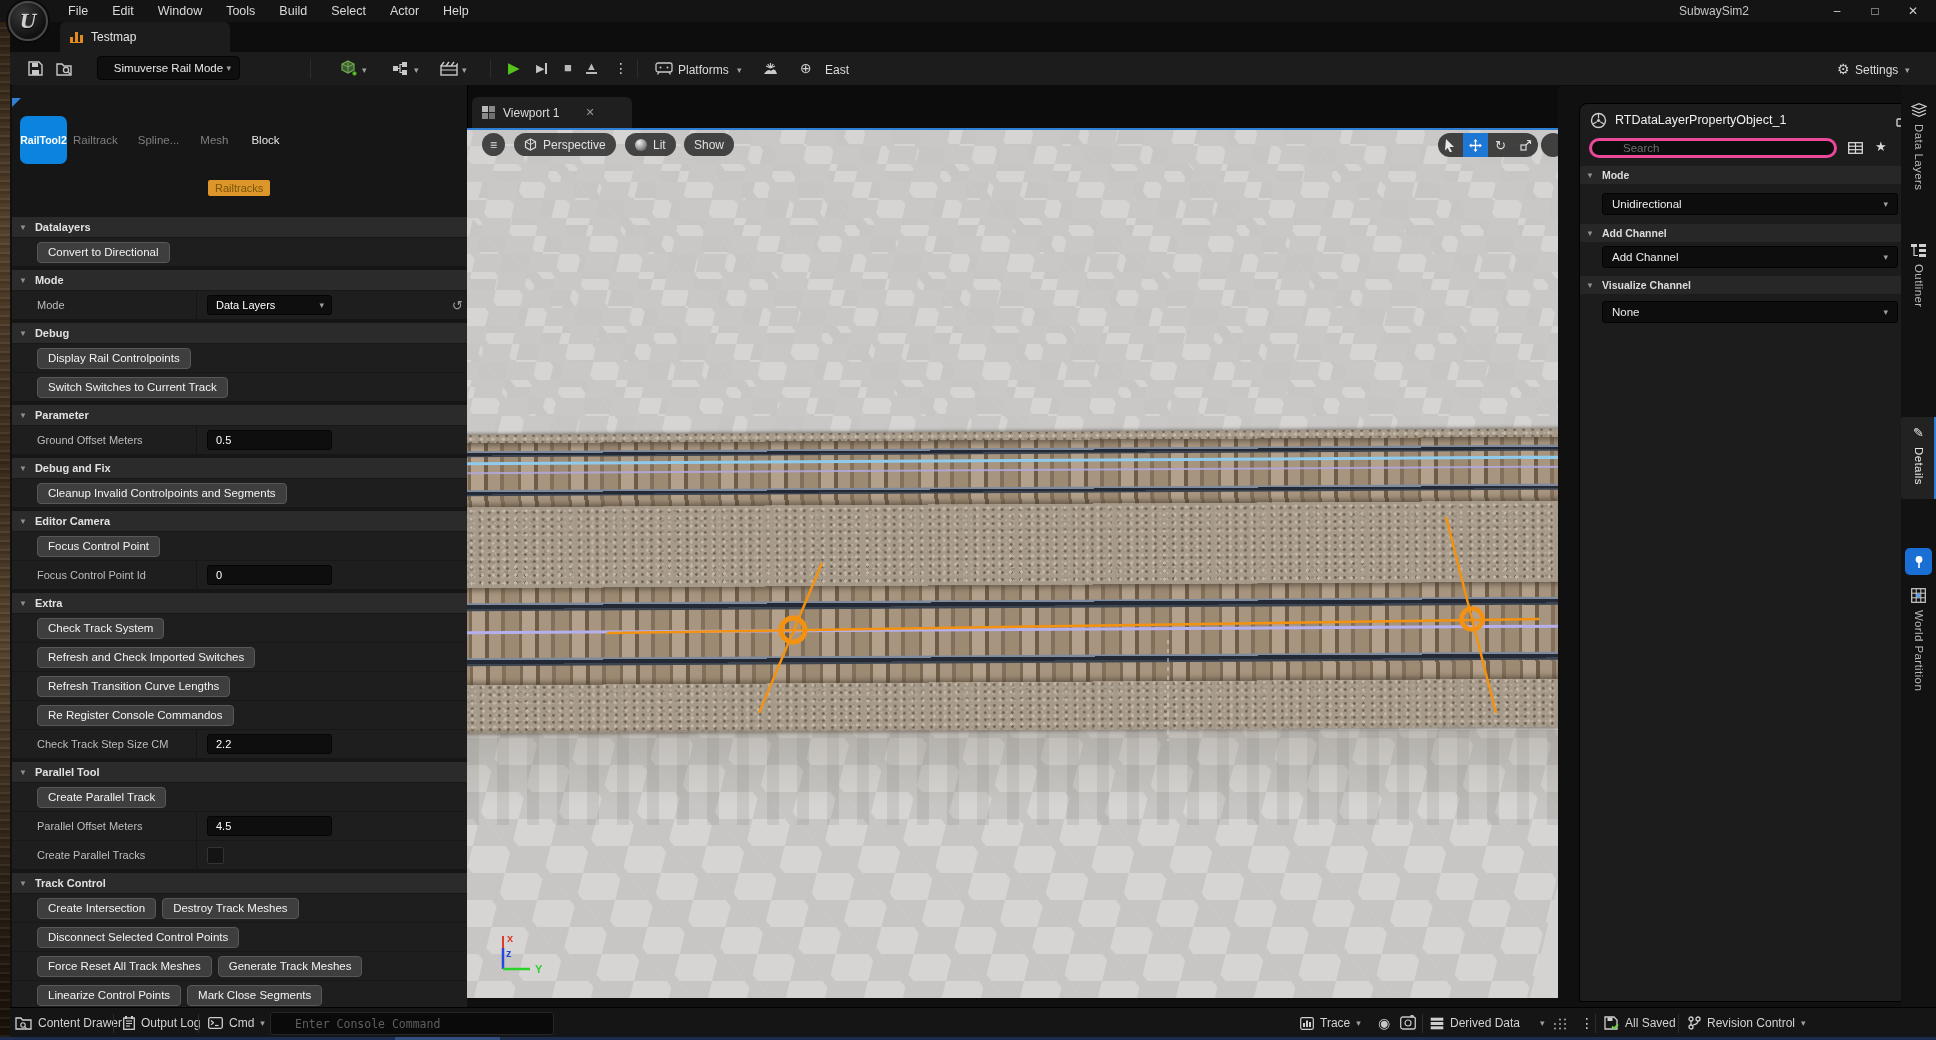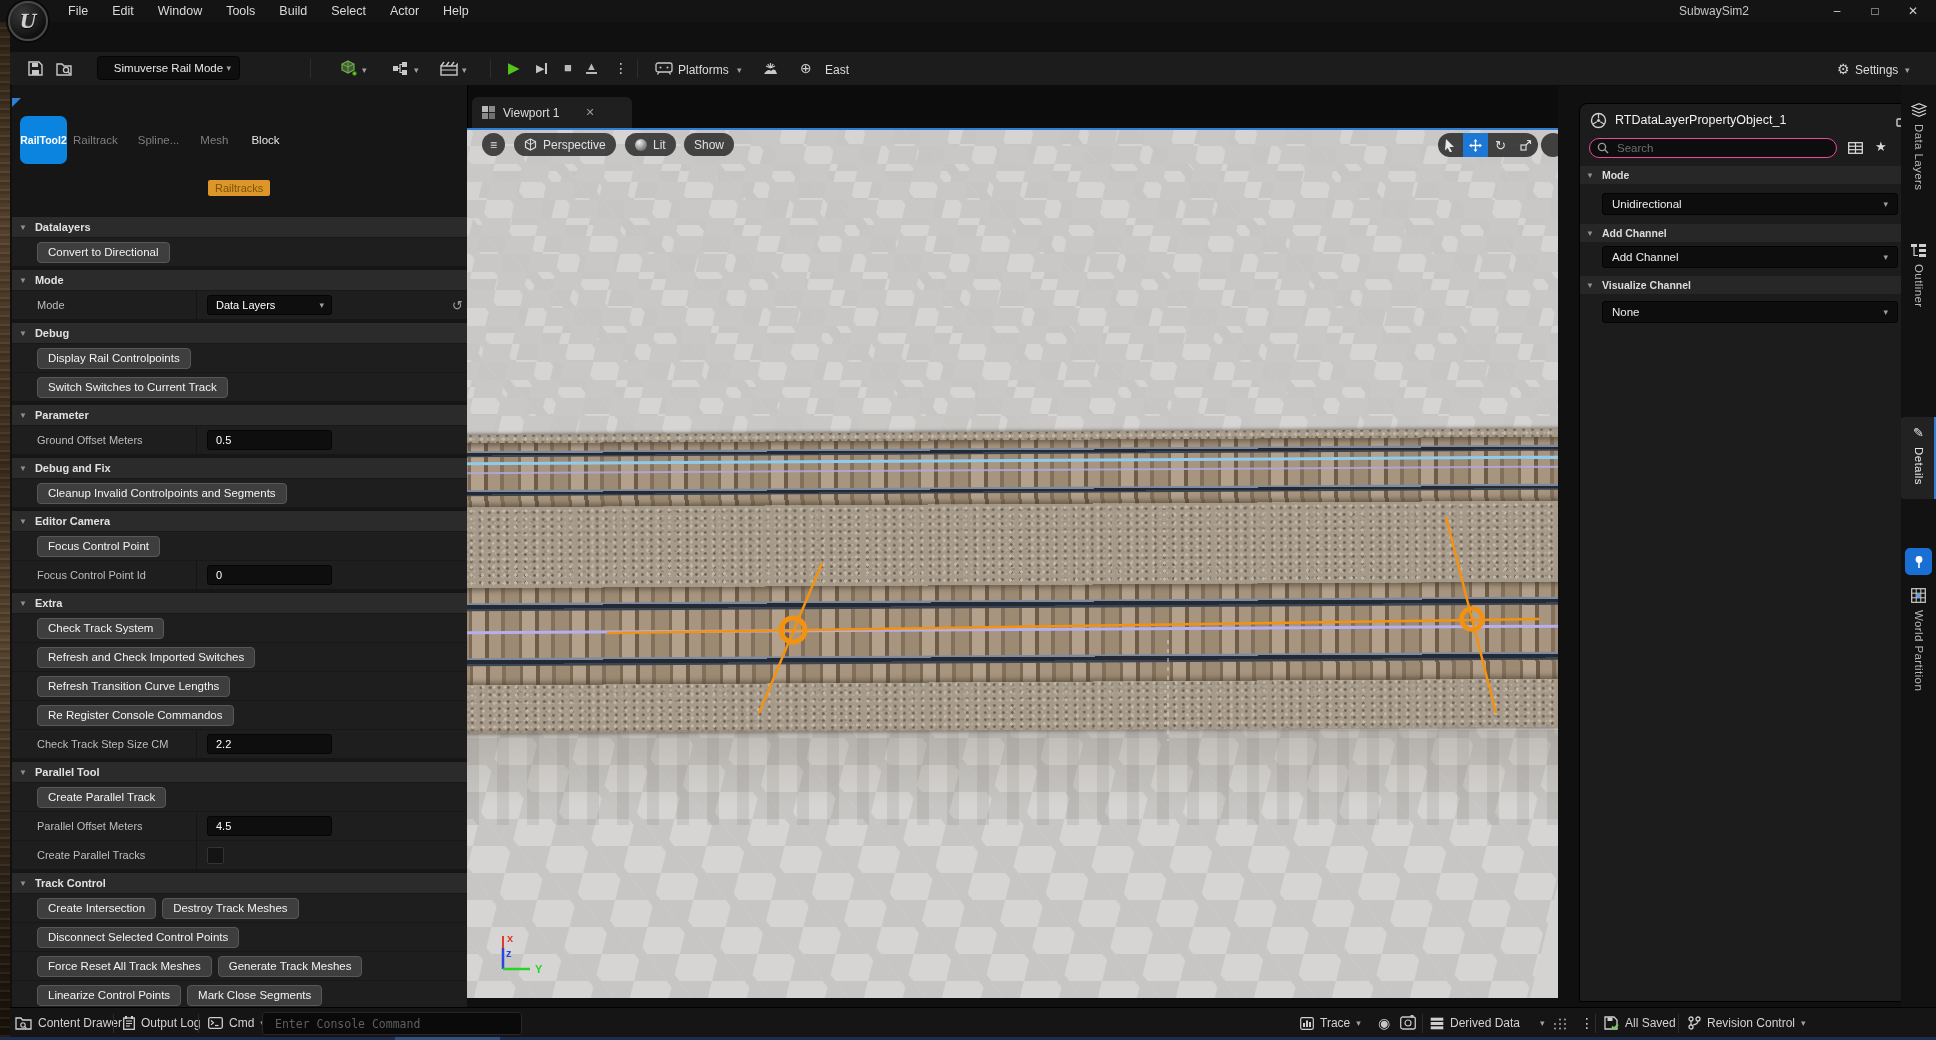"Testmap" div.tabrow { html: none -> <div> <div> <svg> <rect></rect> <rect></rect> <rect></rect> <rect></rect> </svg> <span>Testmap</span> </div> </div> }
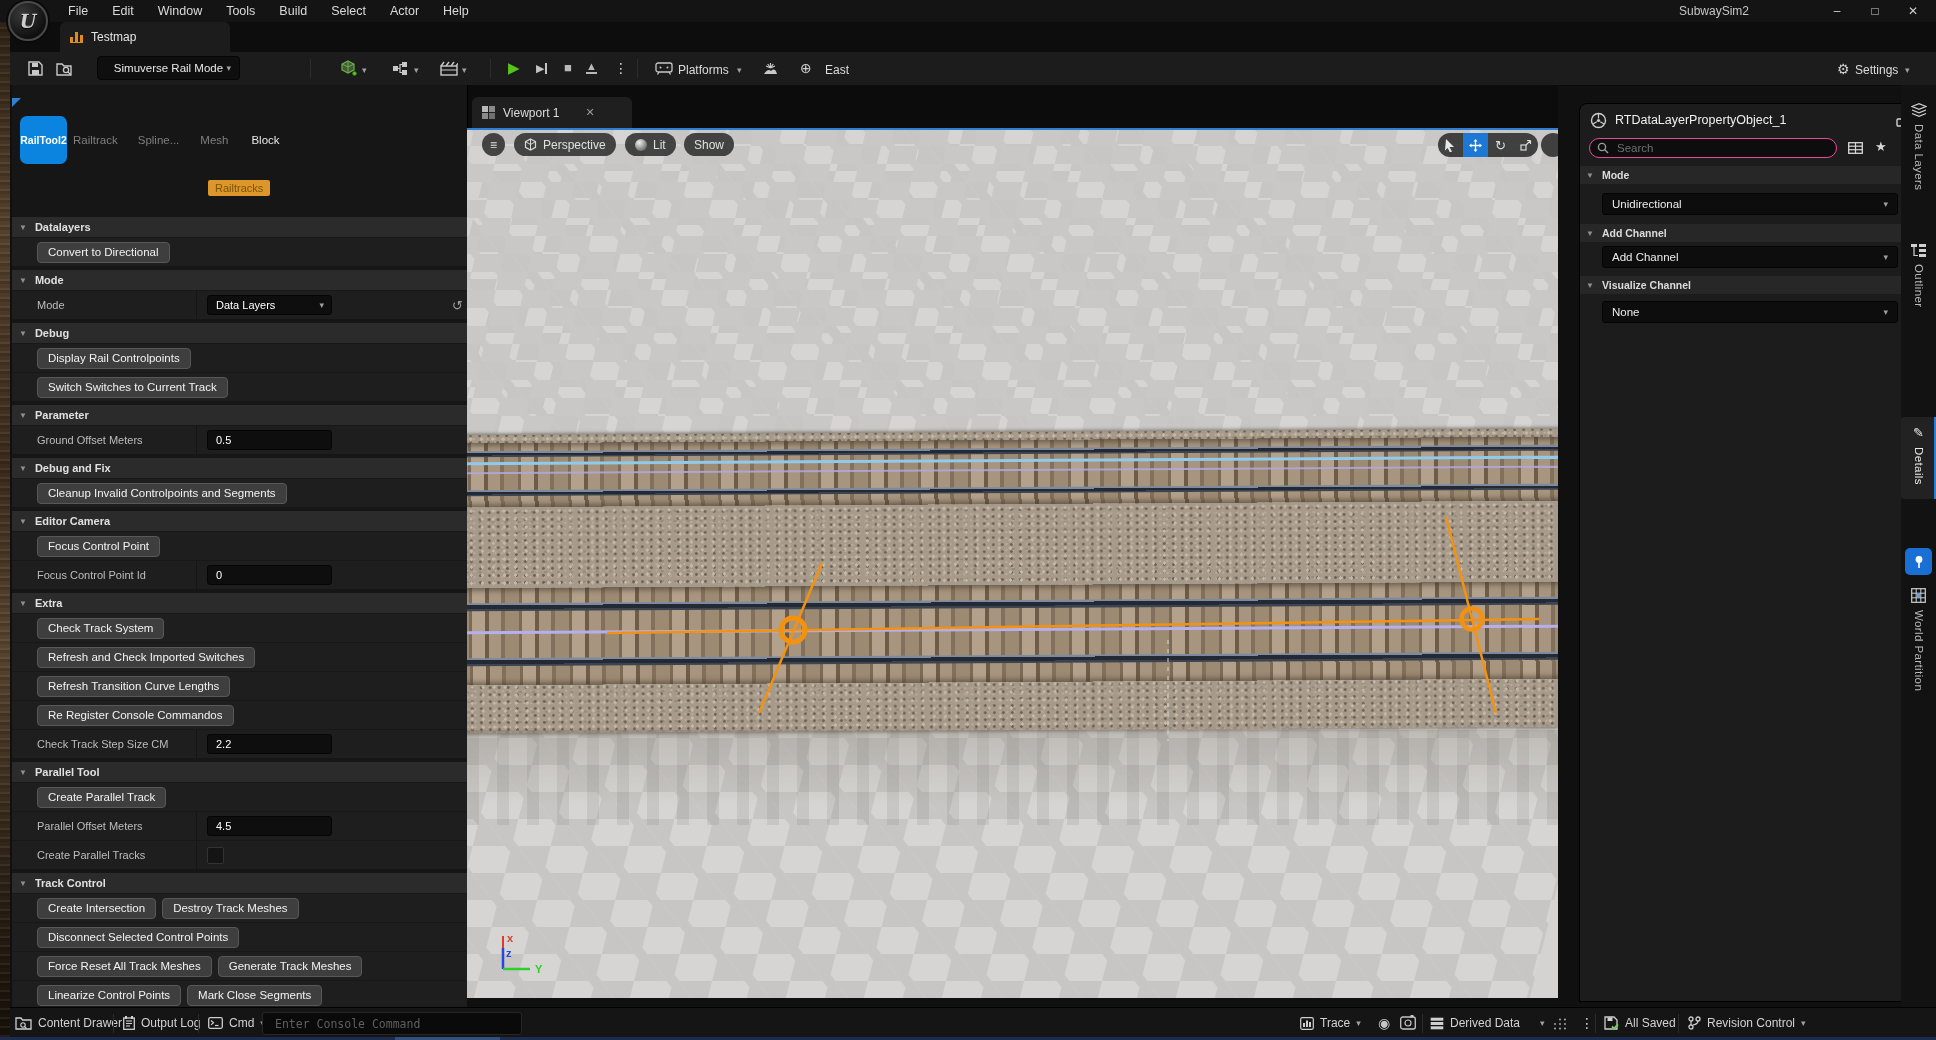"Search" .rp-search { border: 1px solid #ec4899 -> 3px solid #ec4899; flex-direction: none -> column }
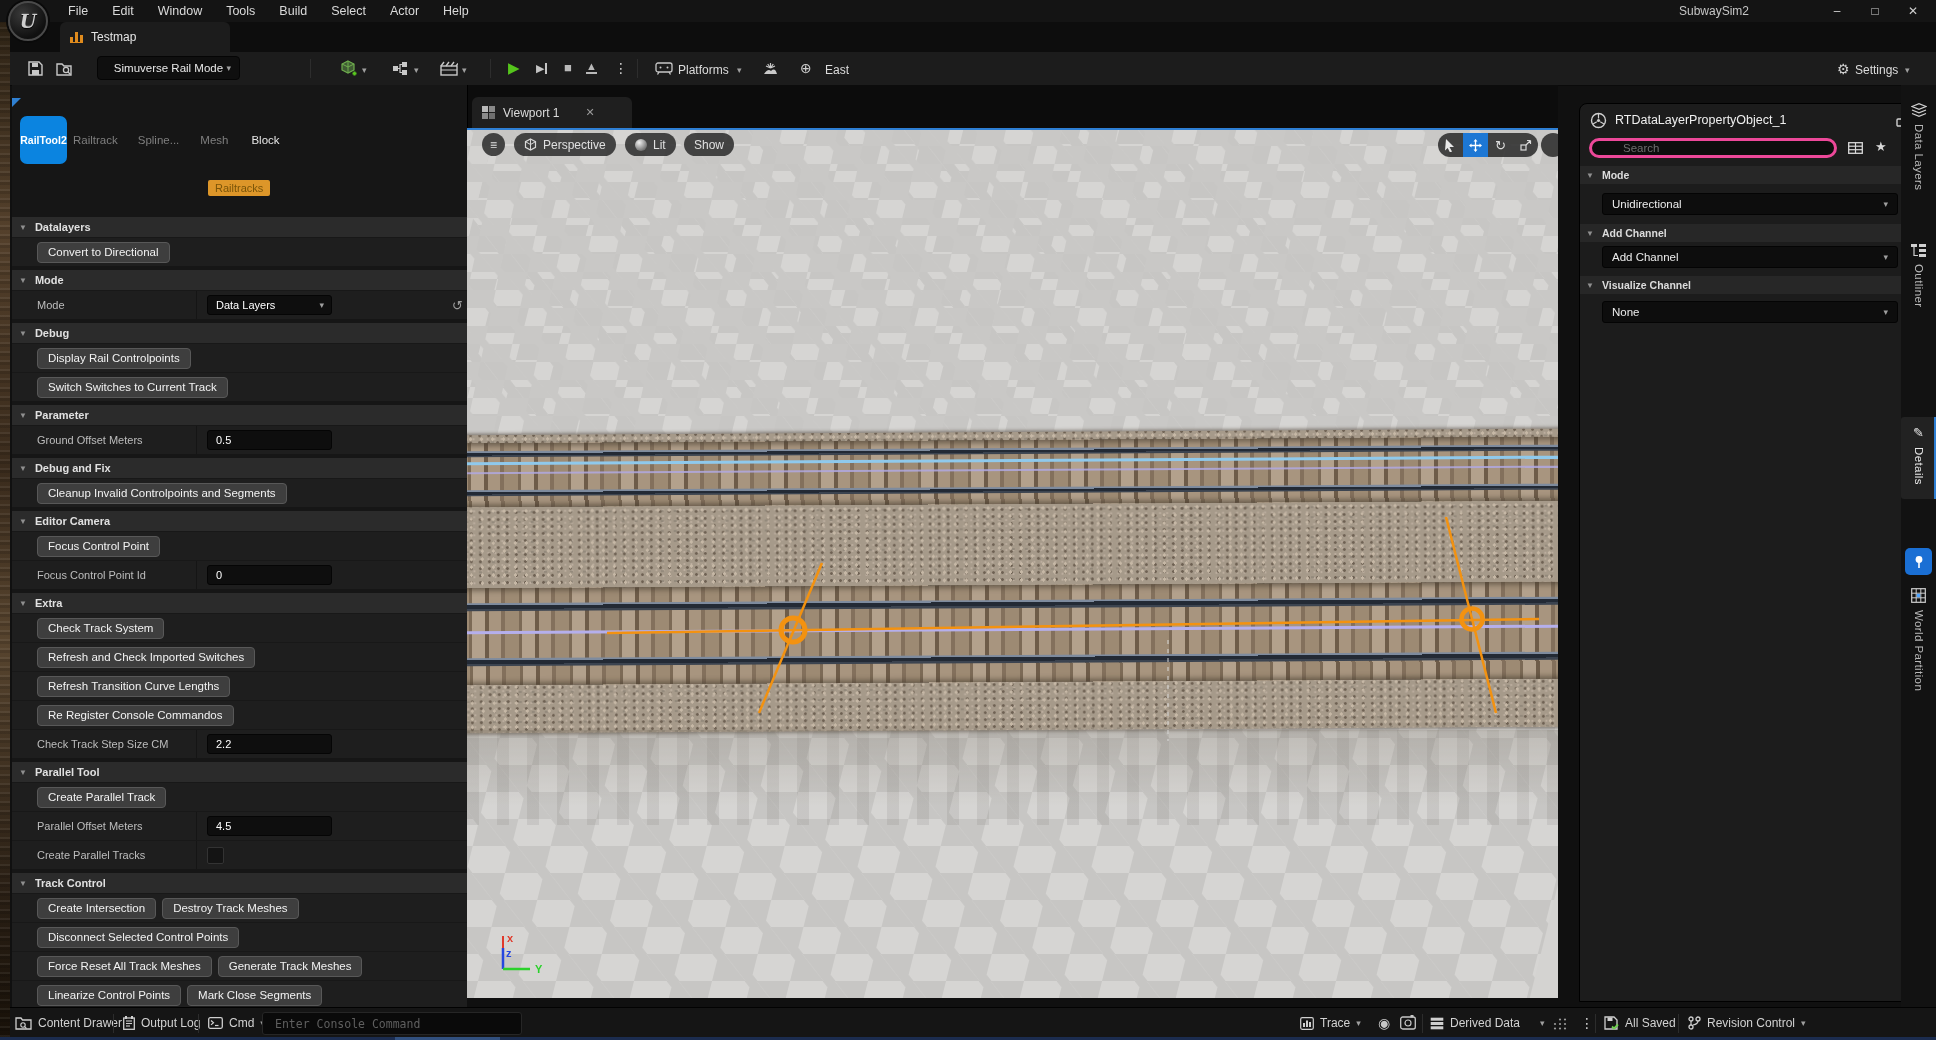"Enter Console Command" .console { left: 252px -> 260px; padding: 0 12px -> 0 24px }
